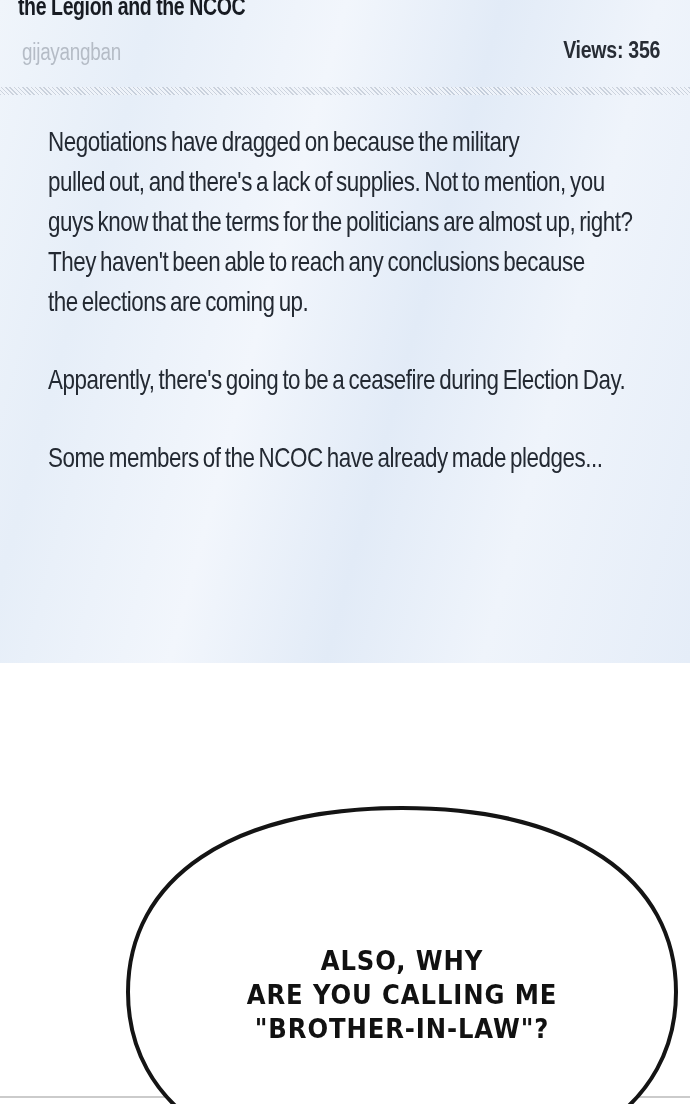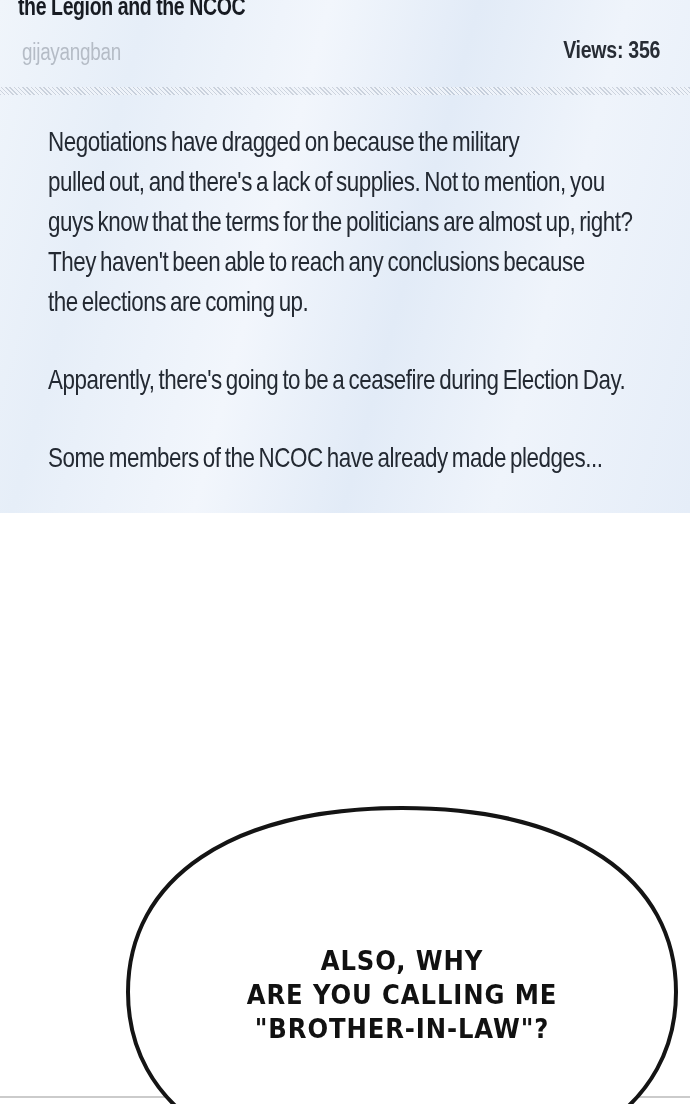"the Legion and the NCOC" .post-panel { height: 513px -> 663px }
